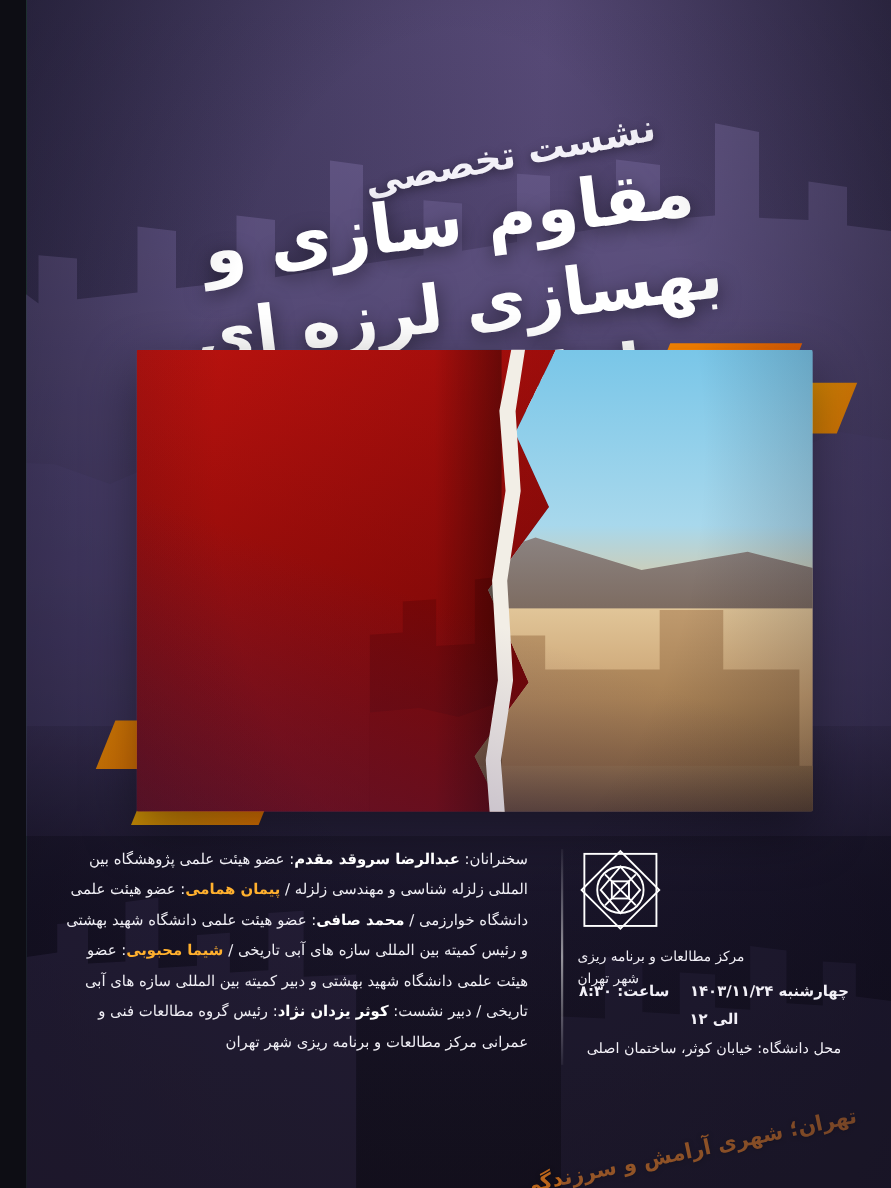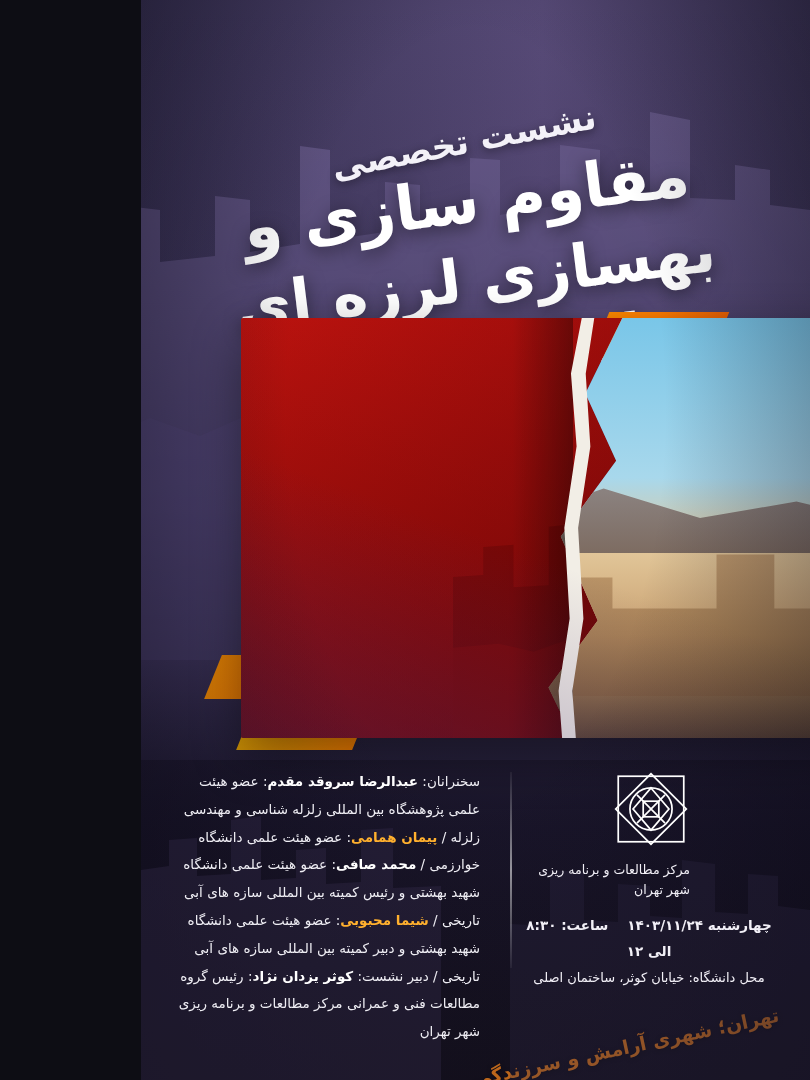"سخنرانان: عبدالرضا سروقد مقدم: عضو" .poster { width: 669px -> 786px }
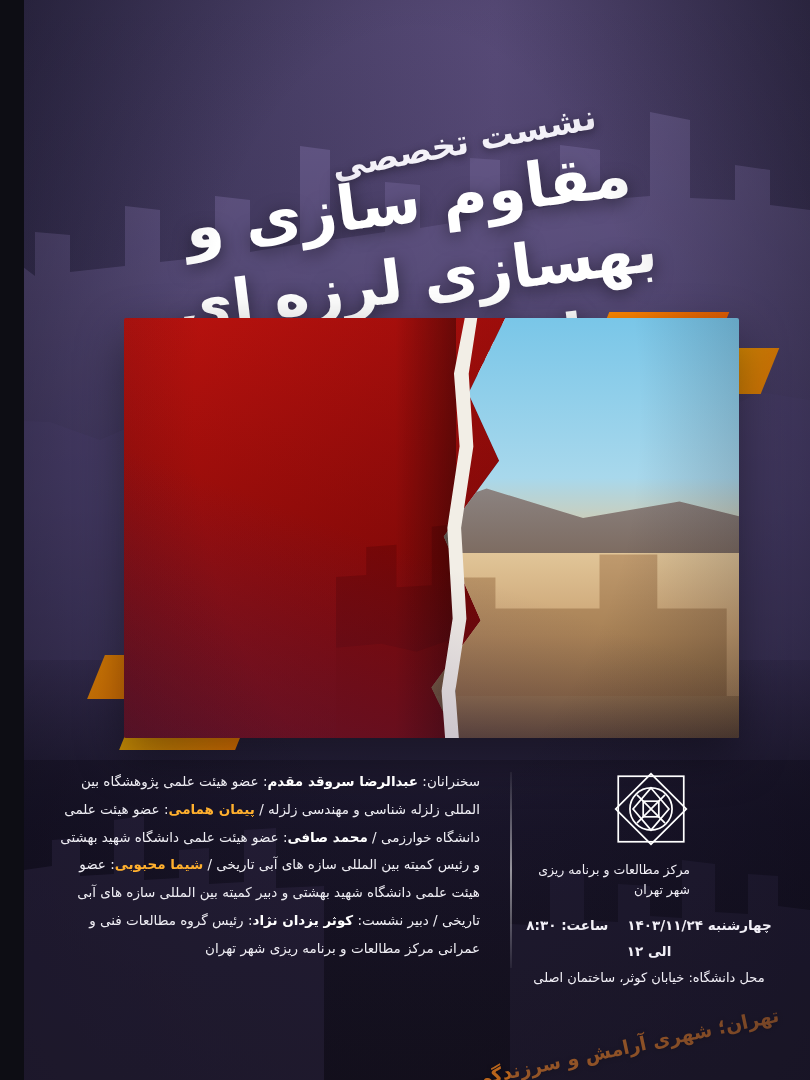"مرکز مطالعات و برنامه ریزی" .logo-wrap { text-align: right -> left }
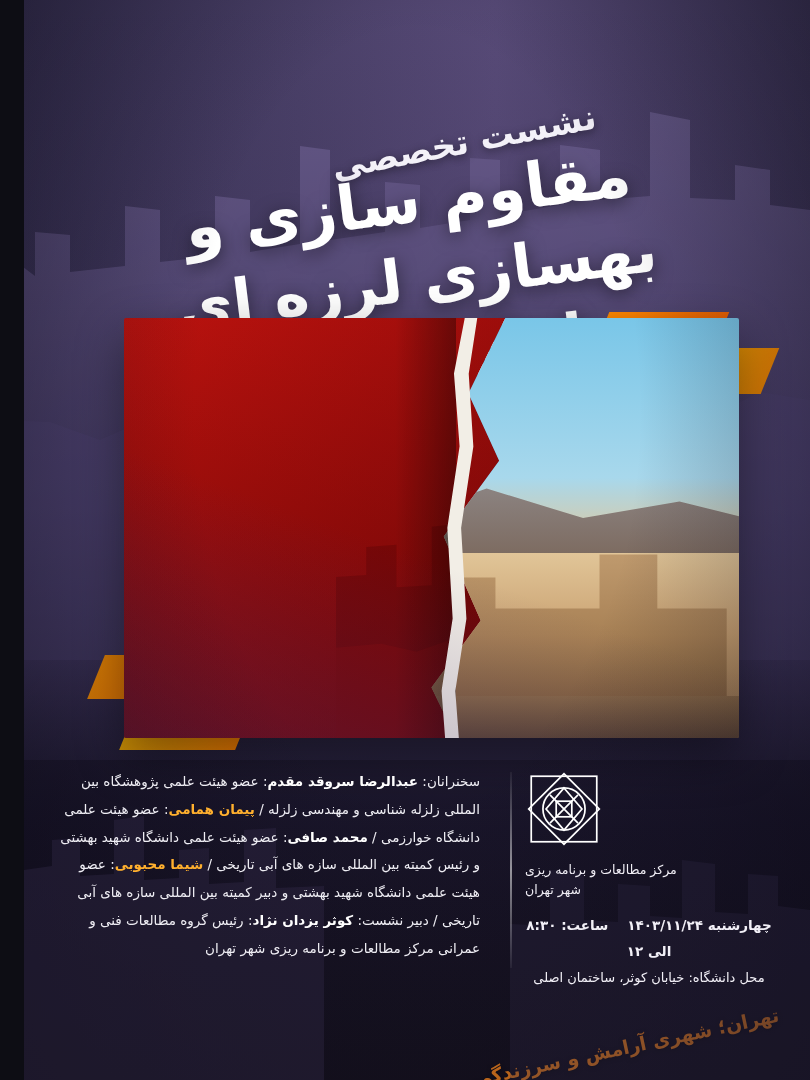"چهارشنبه ۱۴۰۳/۱۱/۲۴ ساعت: ۸:۳۰ الی" .event-meta .when { margin-top: 24px -> none }
